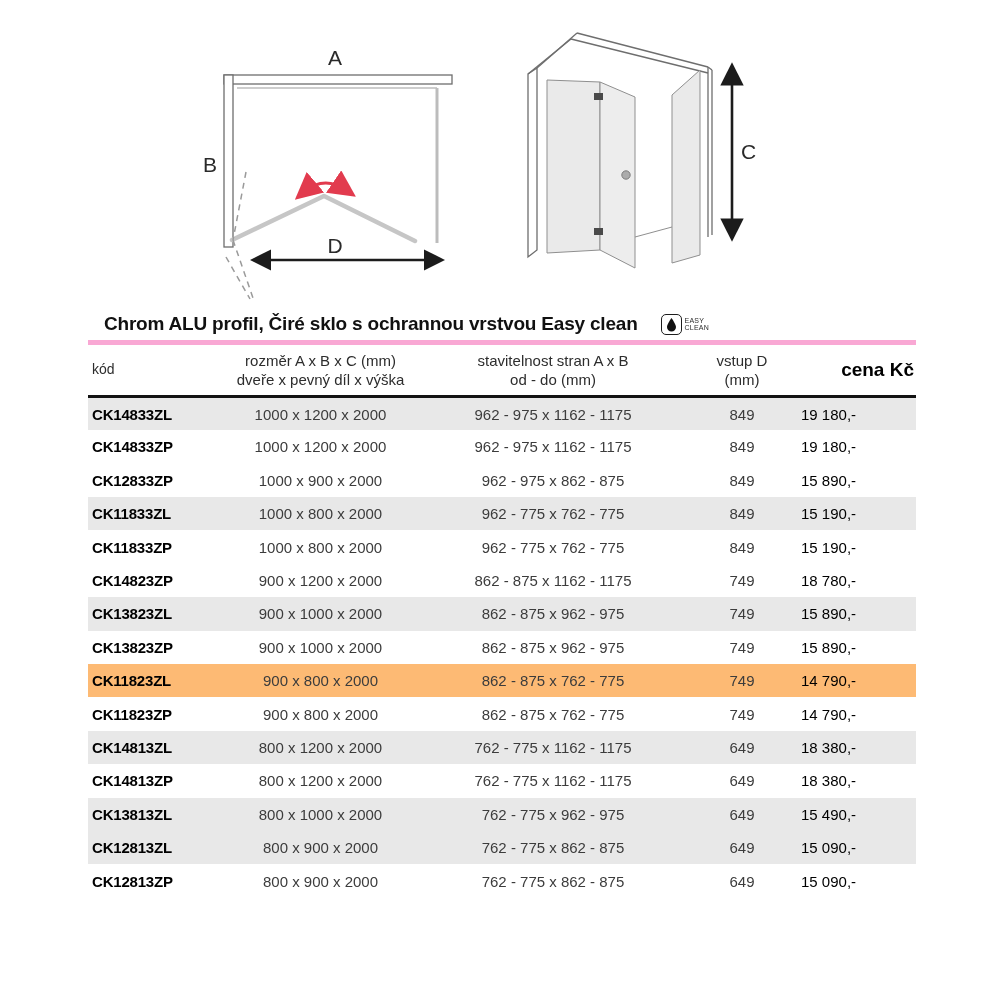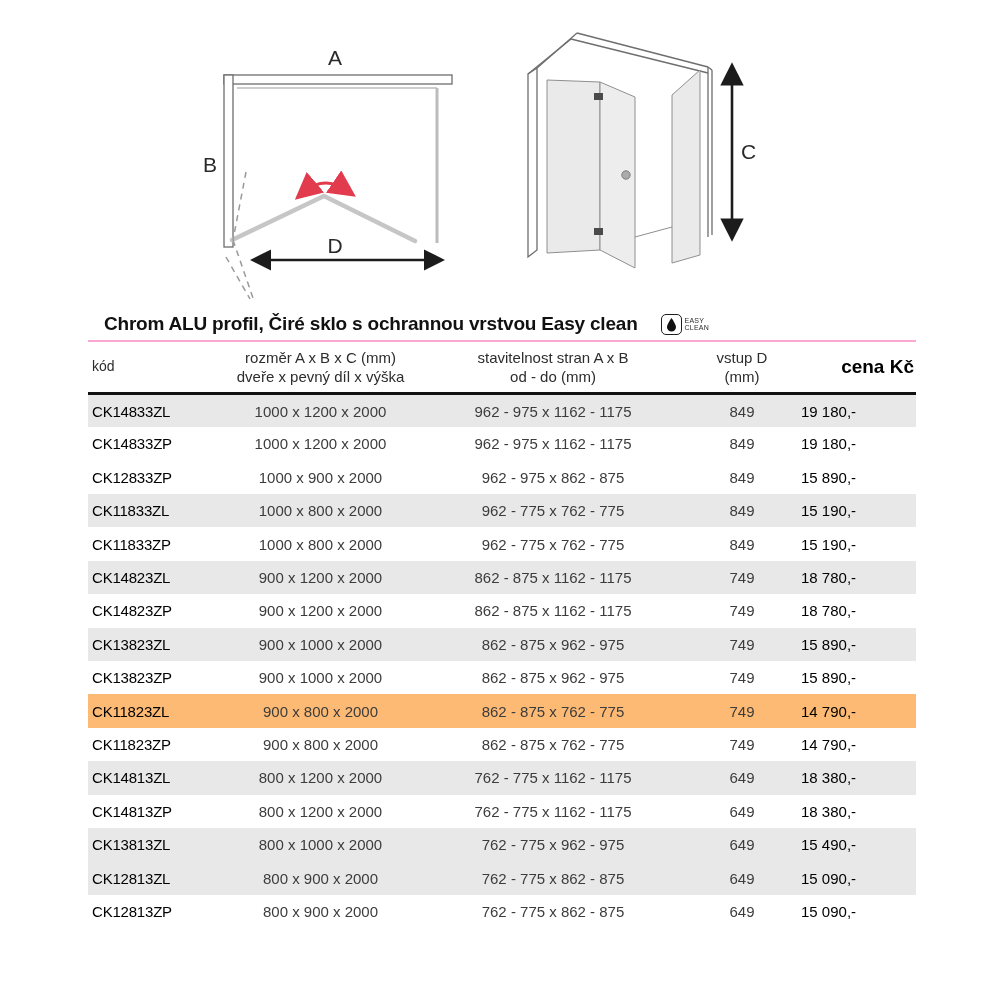"kód" .spec-table { border-top: 2px solid #f9a8d4 -> 5px solid #f9a8d4 }
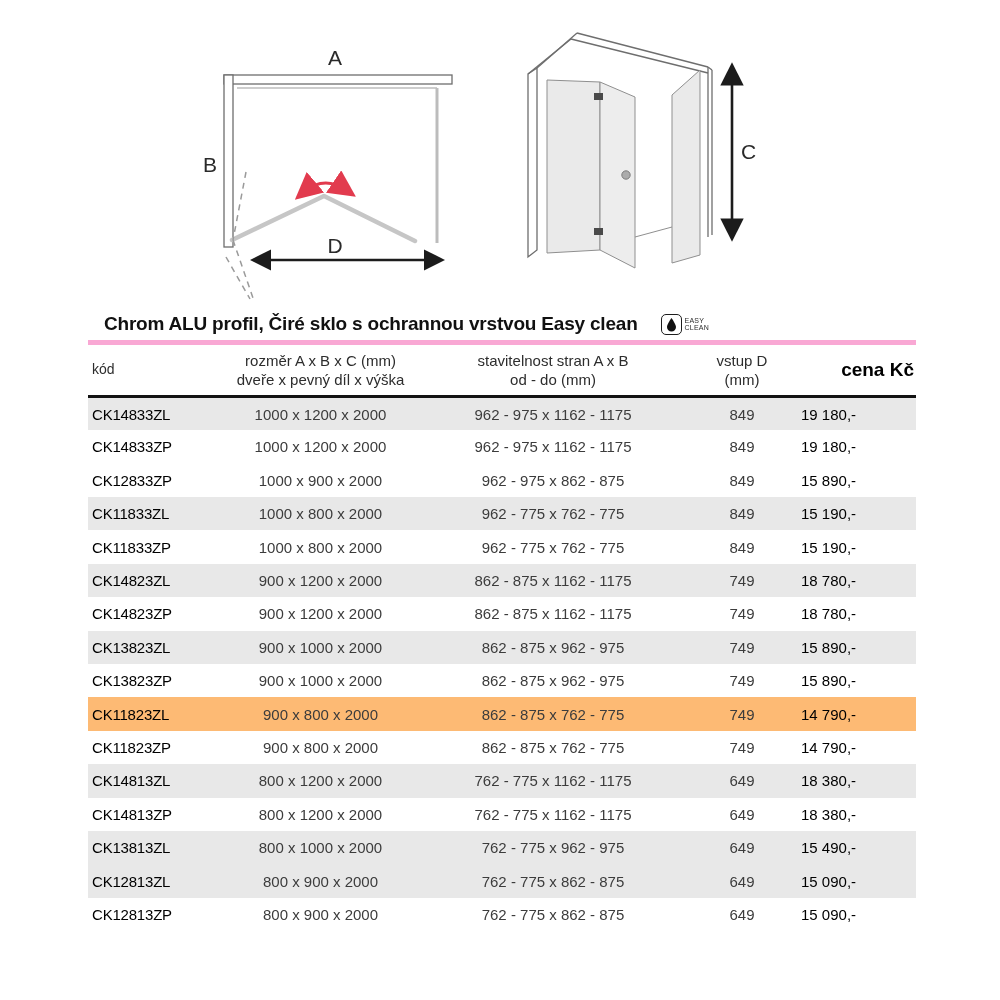"CK14833ZL" .spec-table td.c-kod { font-weight: normal -> bold }
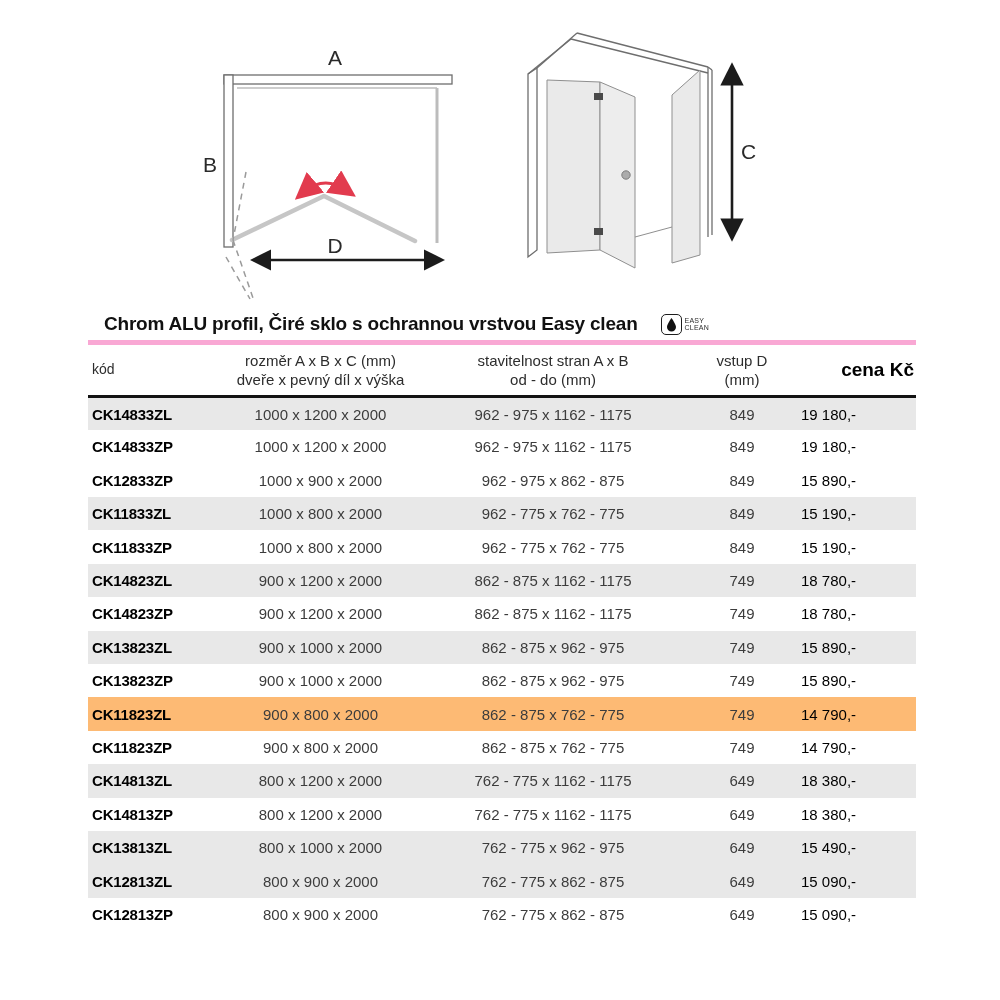"CK14823ZL" tr { html: <tr> <td>CK14823ZL</td> <td>900 x 1200 x 2000</td> <td>862 - 875 x 1162 - 1175</td> <td>749</td> <td>18 780,-</td> </tr> -> none }
